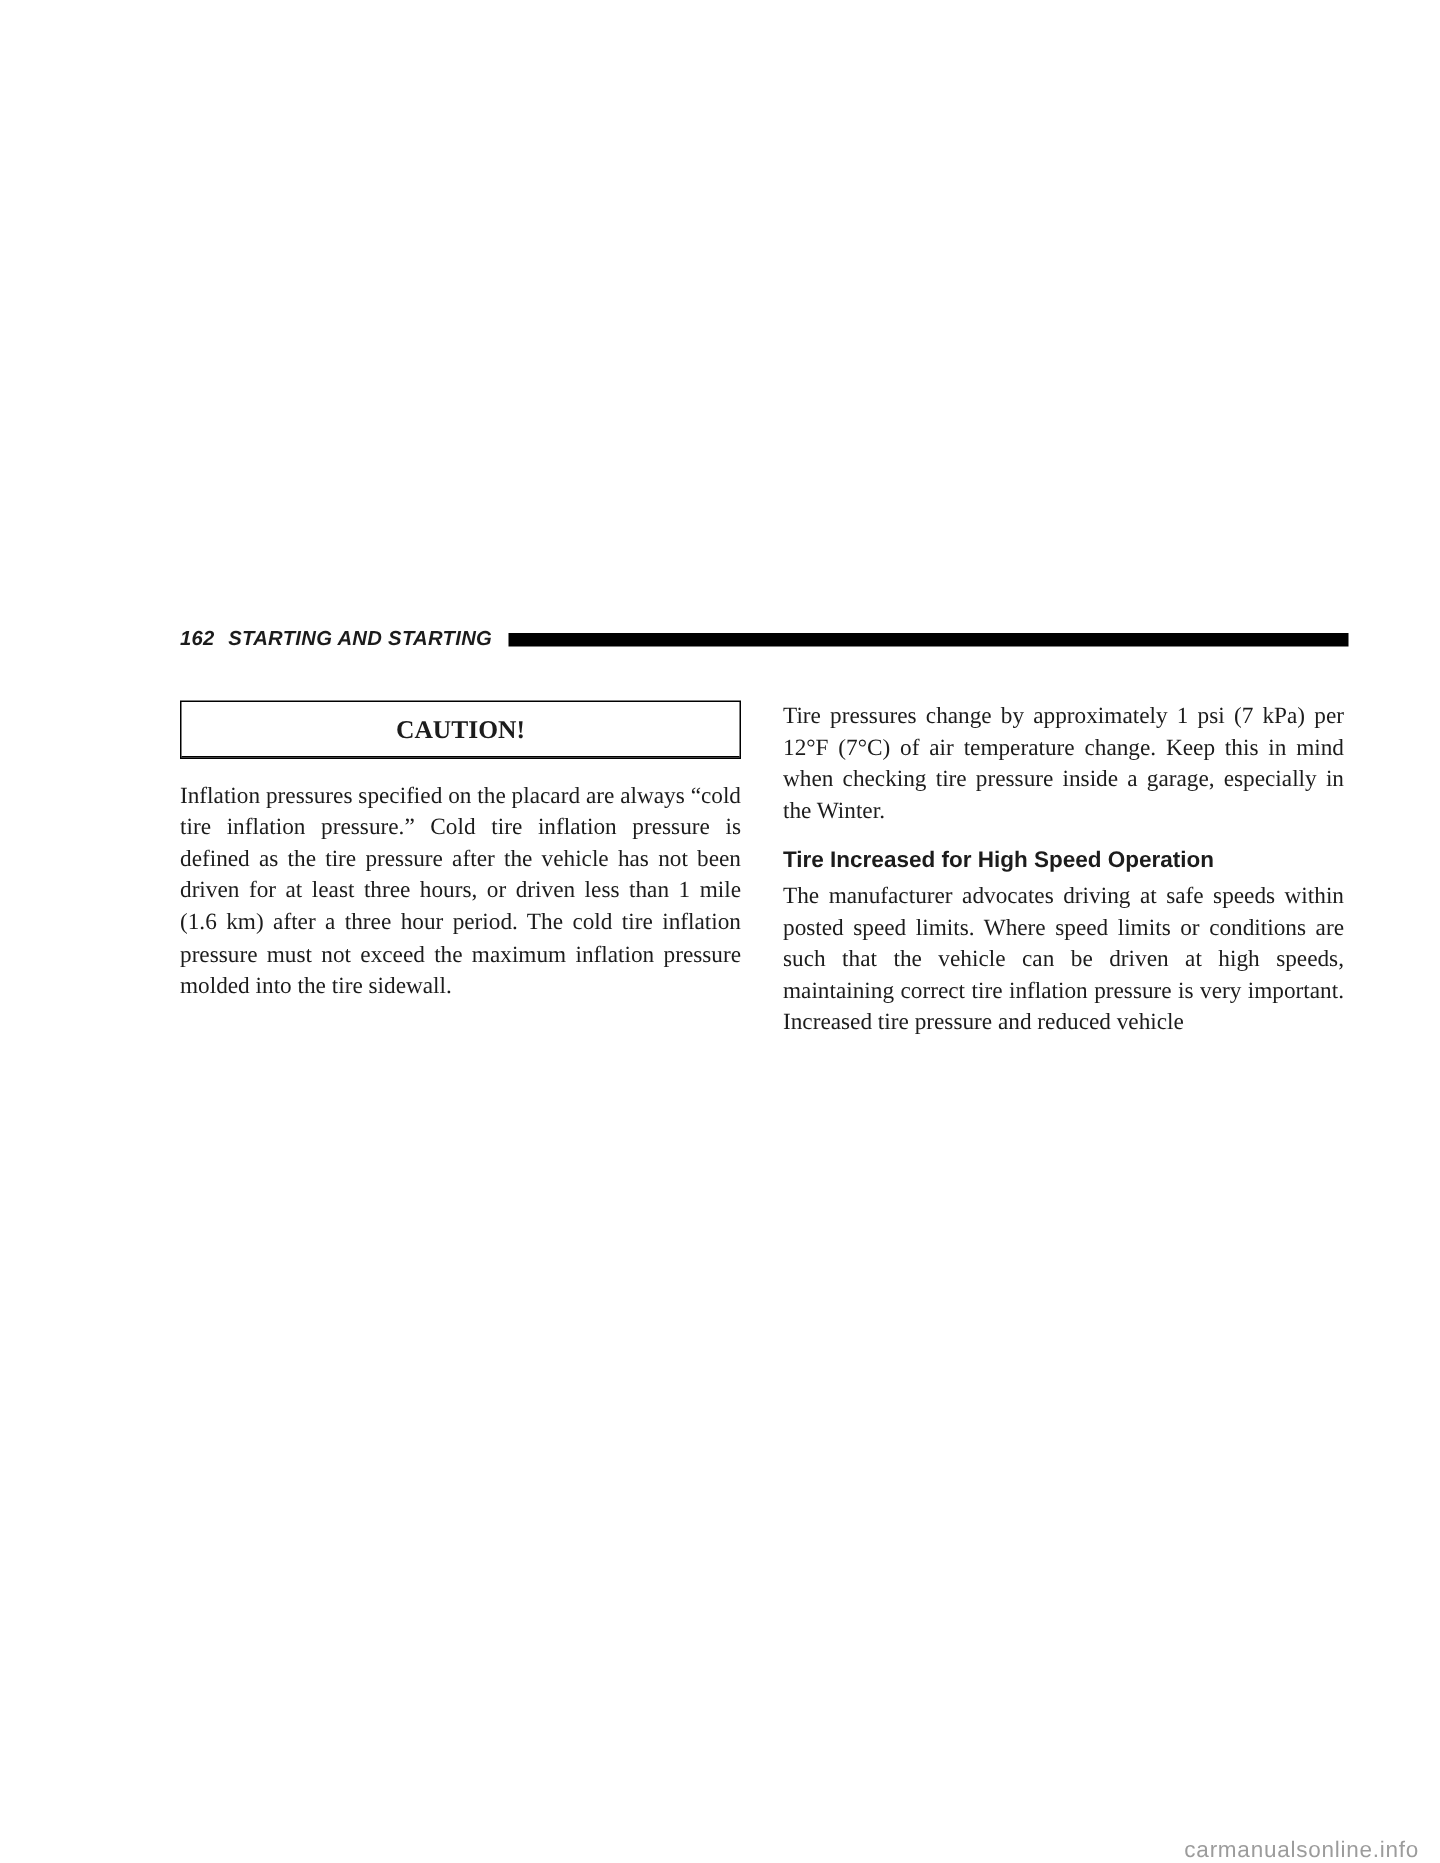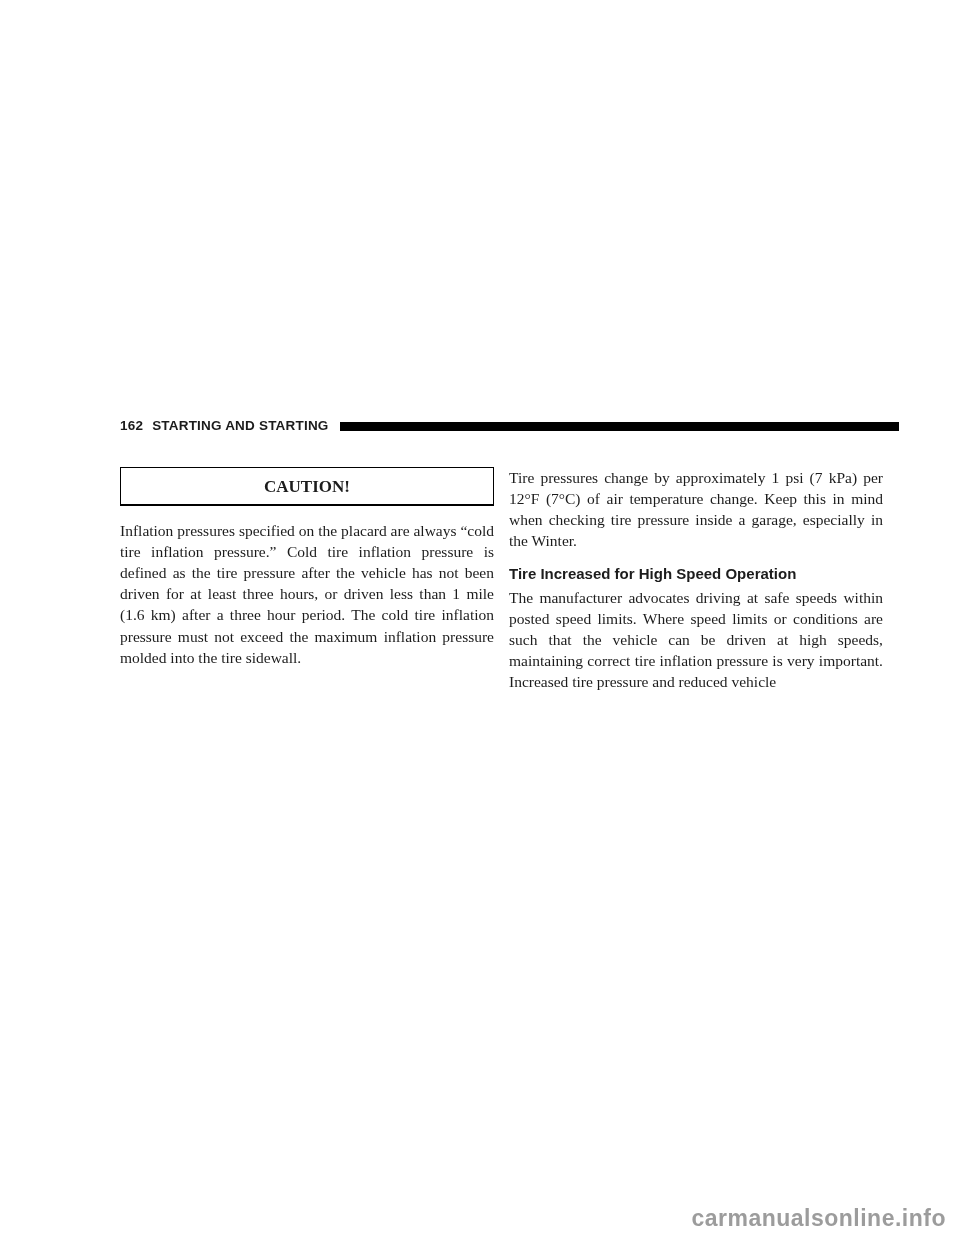"162" .header { font-style: none -> italic }
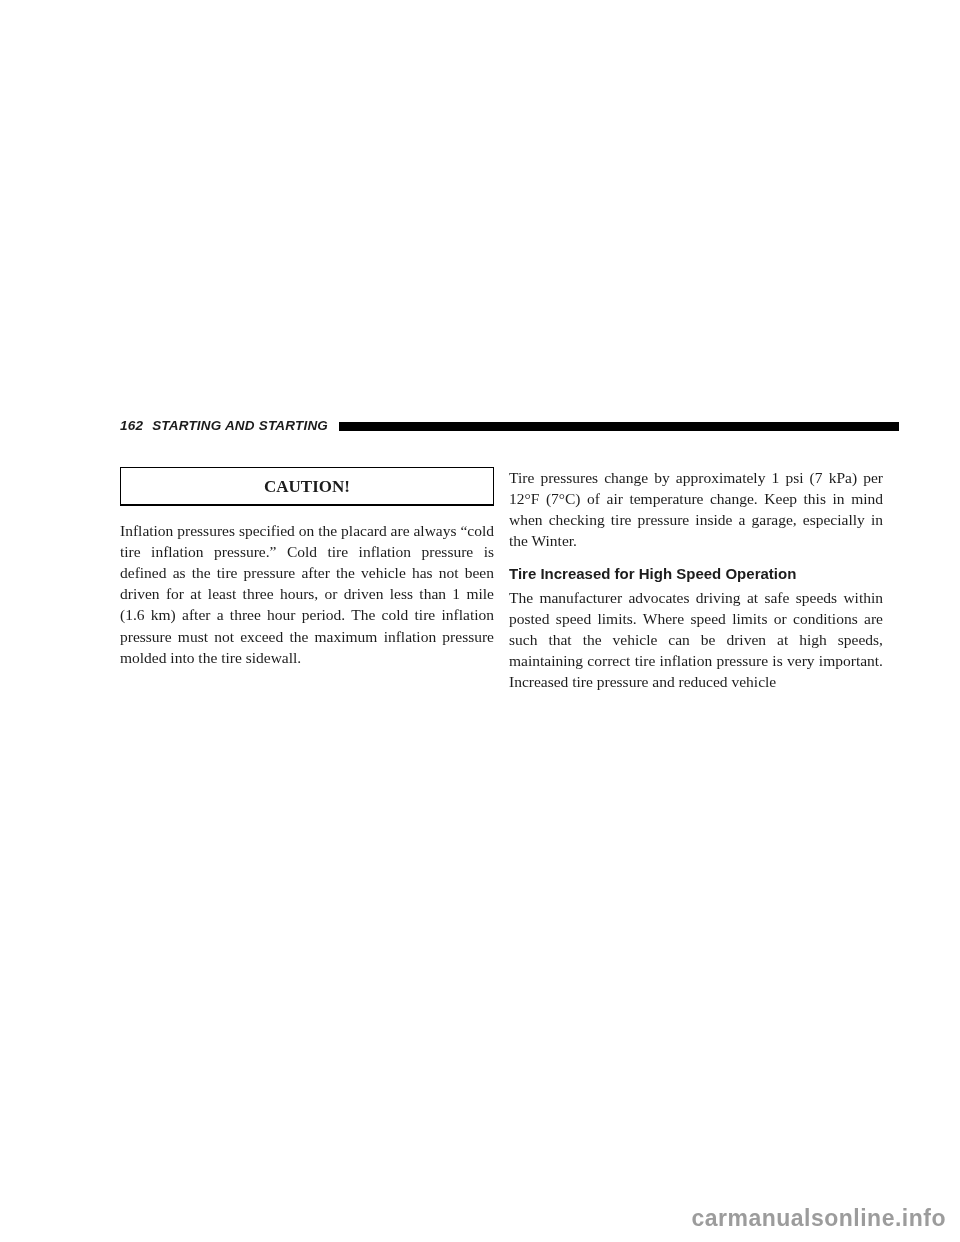"CAUTION!" .columns { gap: 15px -> 28px }
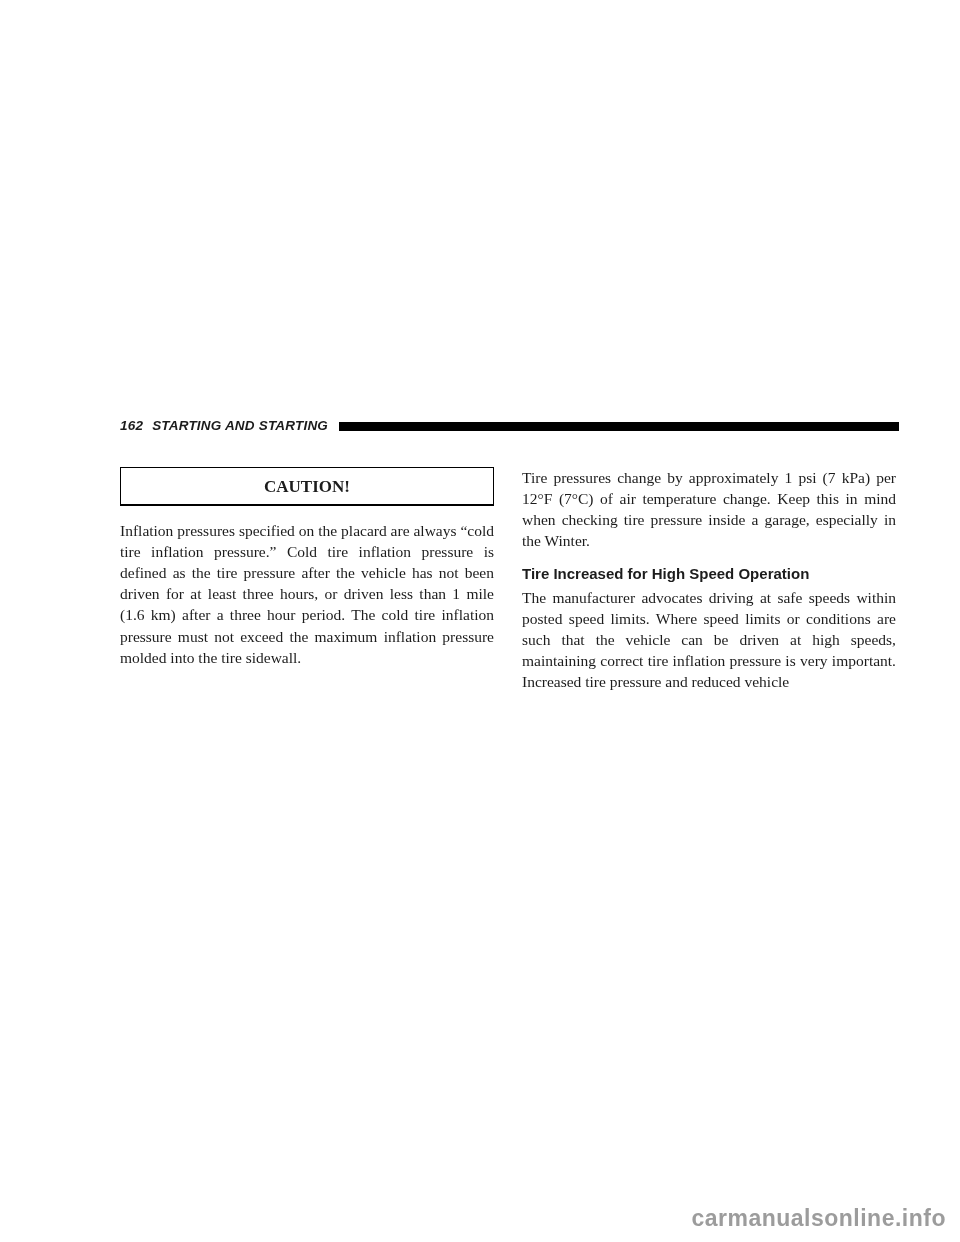"carmanualsonline.info" .watermark { bottom: 10px -> 0; font-size: 23px -> 15px; font-weight: bold -> none }
